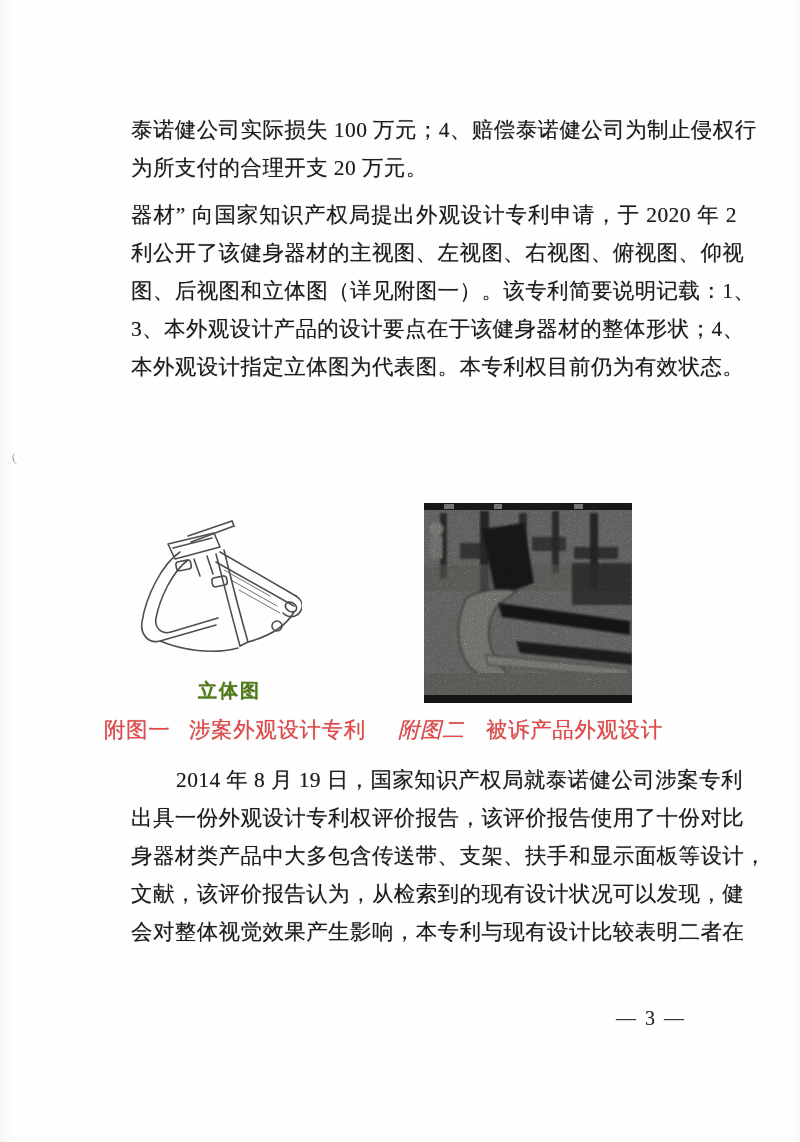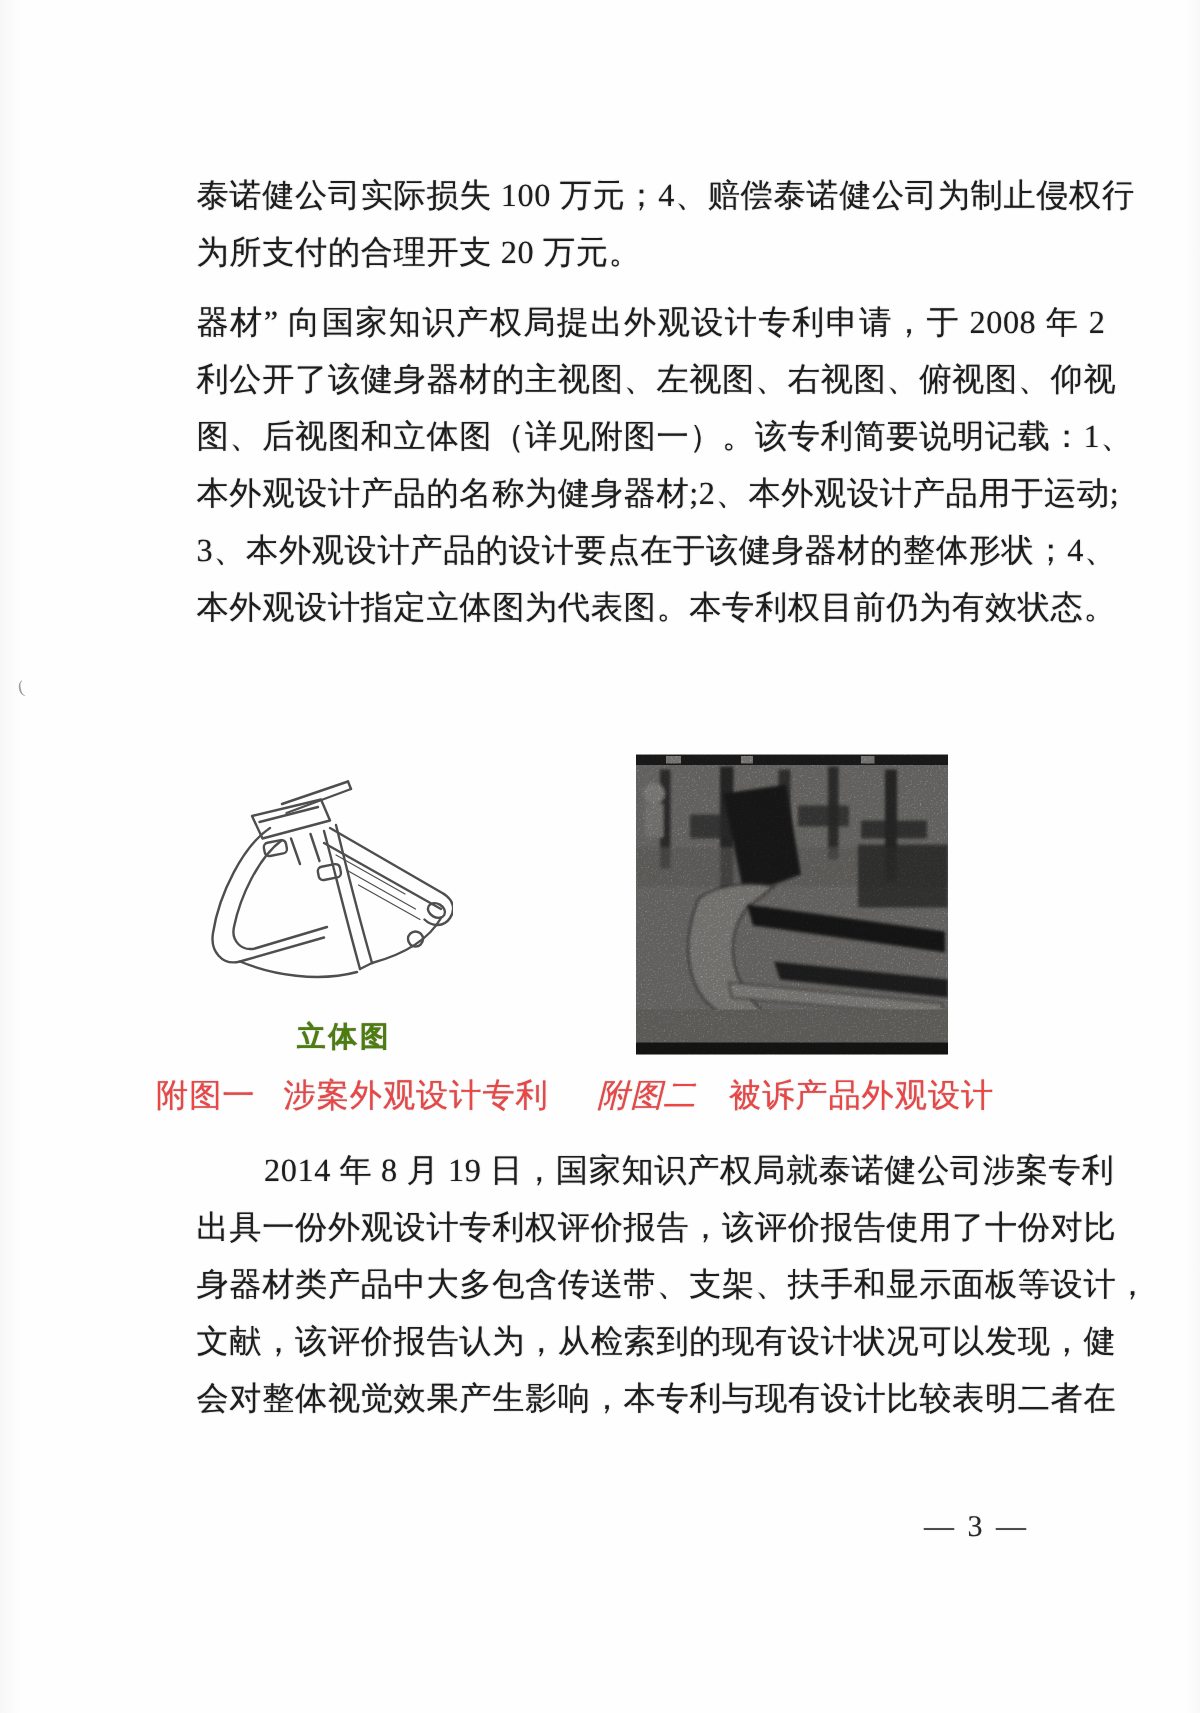"器材” 向国家知识产权局提出外观设计专利申请，于 2008 年 2" div.tline { text: 2008 -> 2020 }
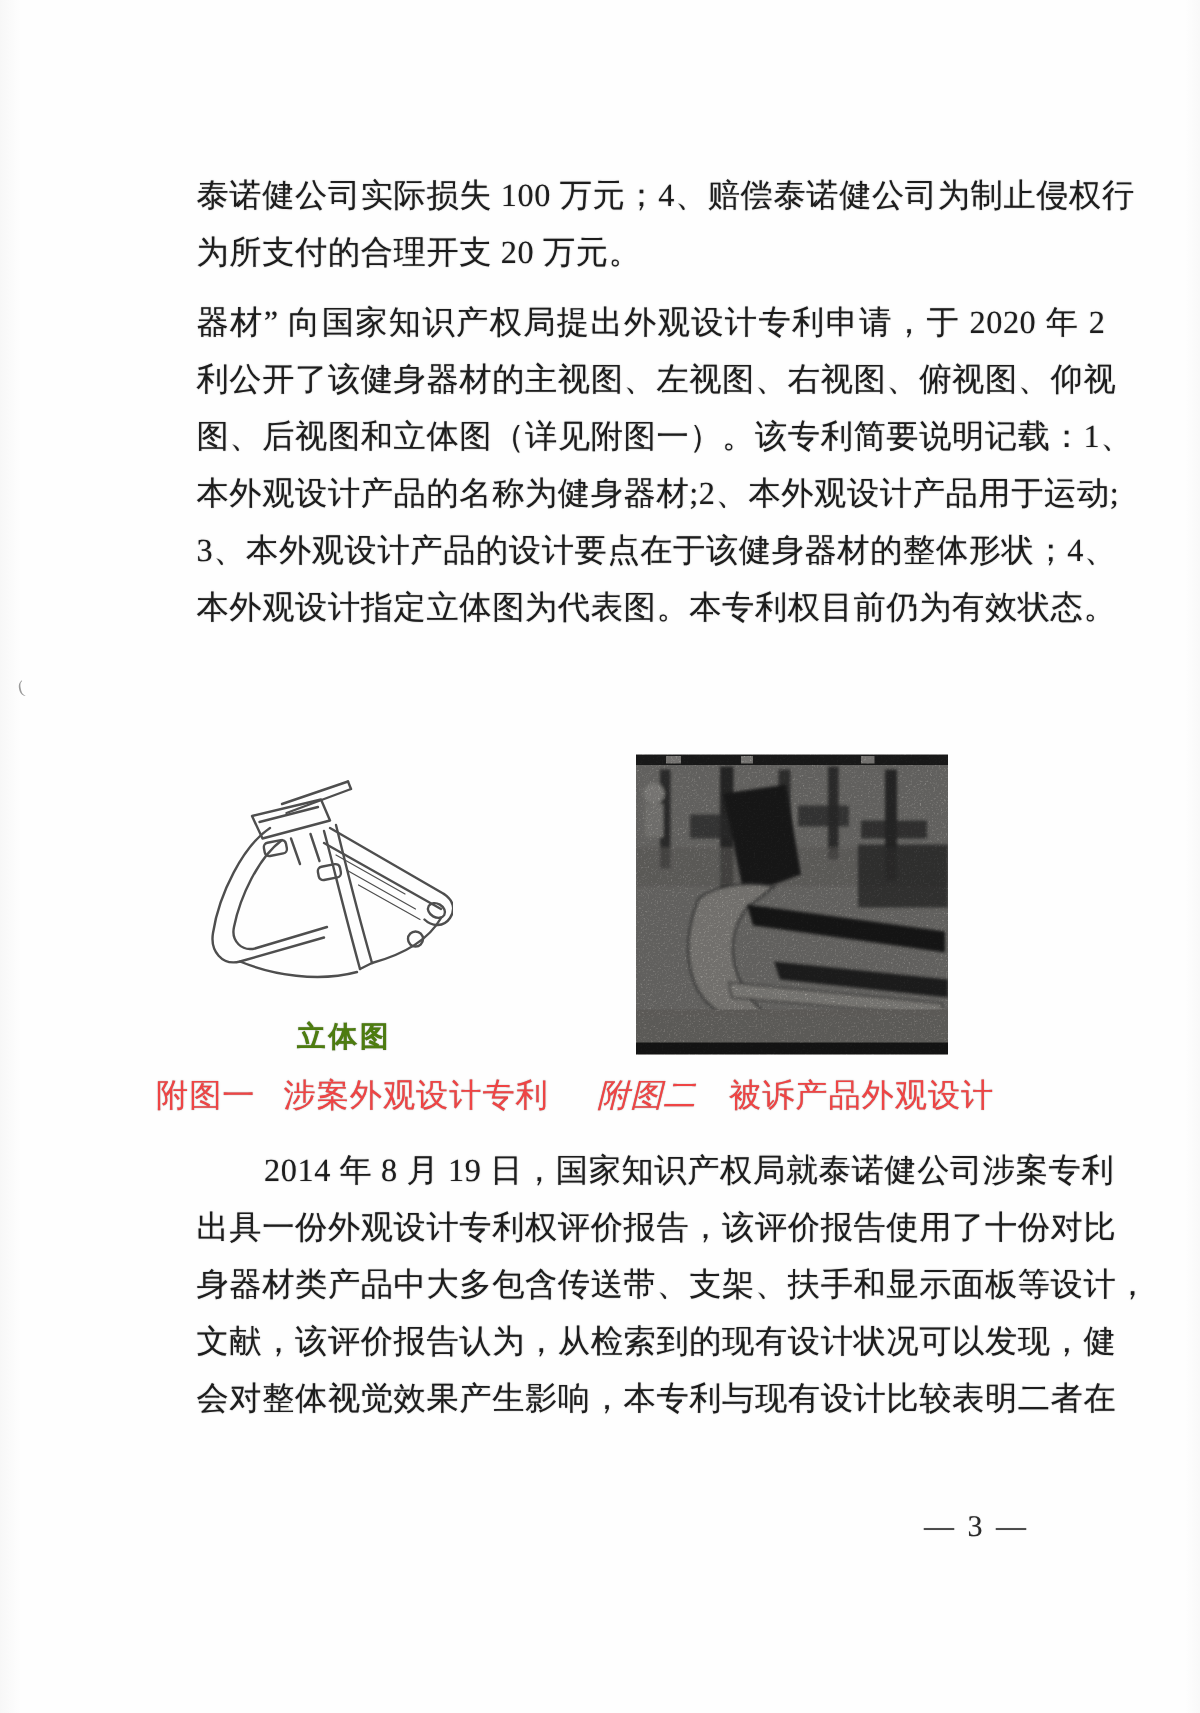"本外观设计产品的名称为健身器材;2、本外观设计产品用于运动;" div.tline { html: <div>本外观设计产品的名称为健身器材;2、本外观设计产品用于运动;</div> -> none }
